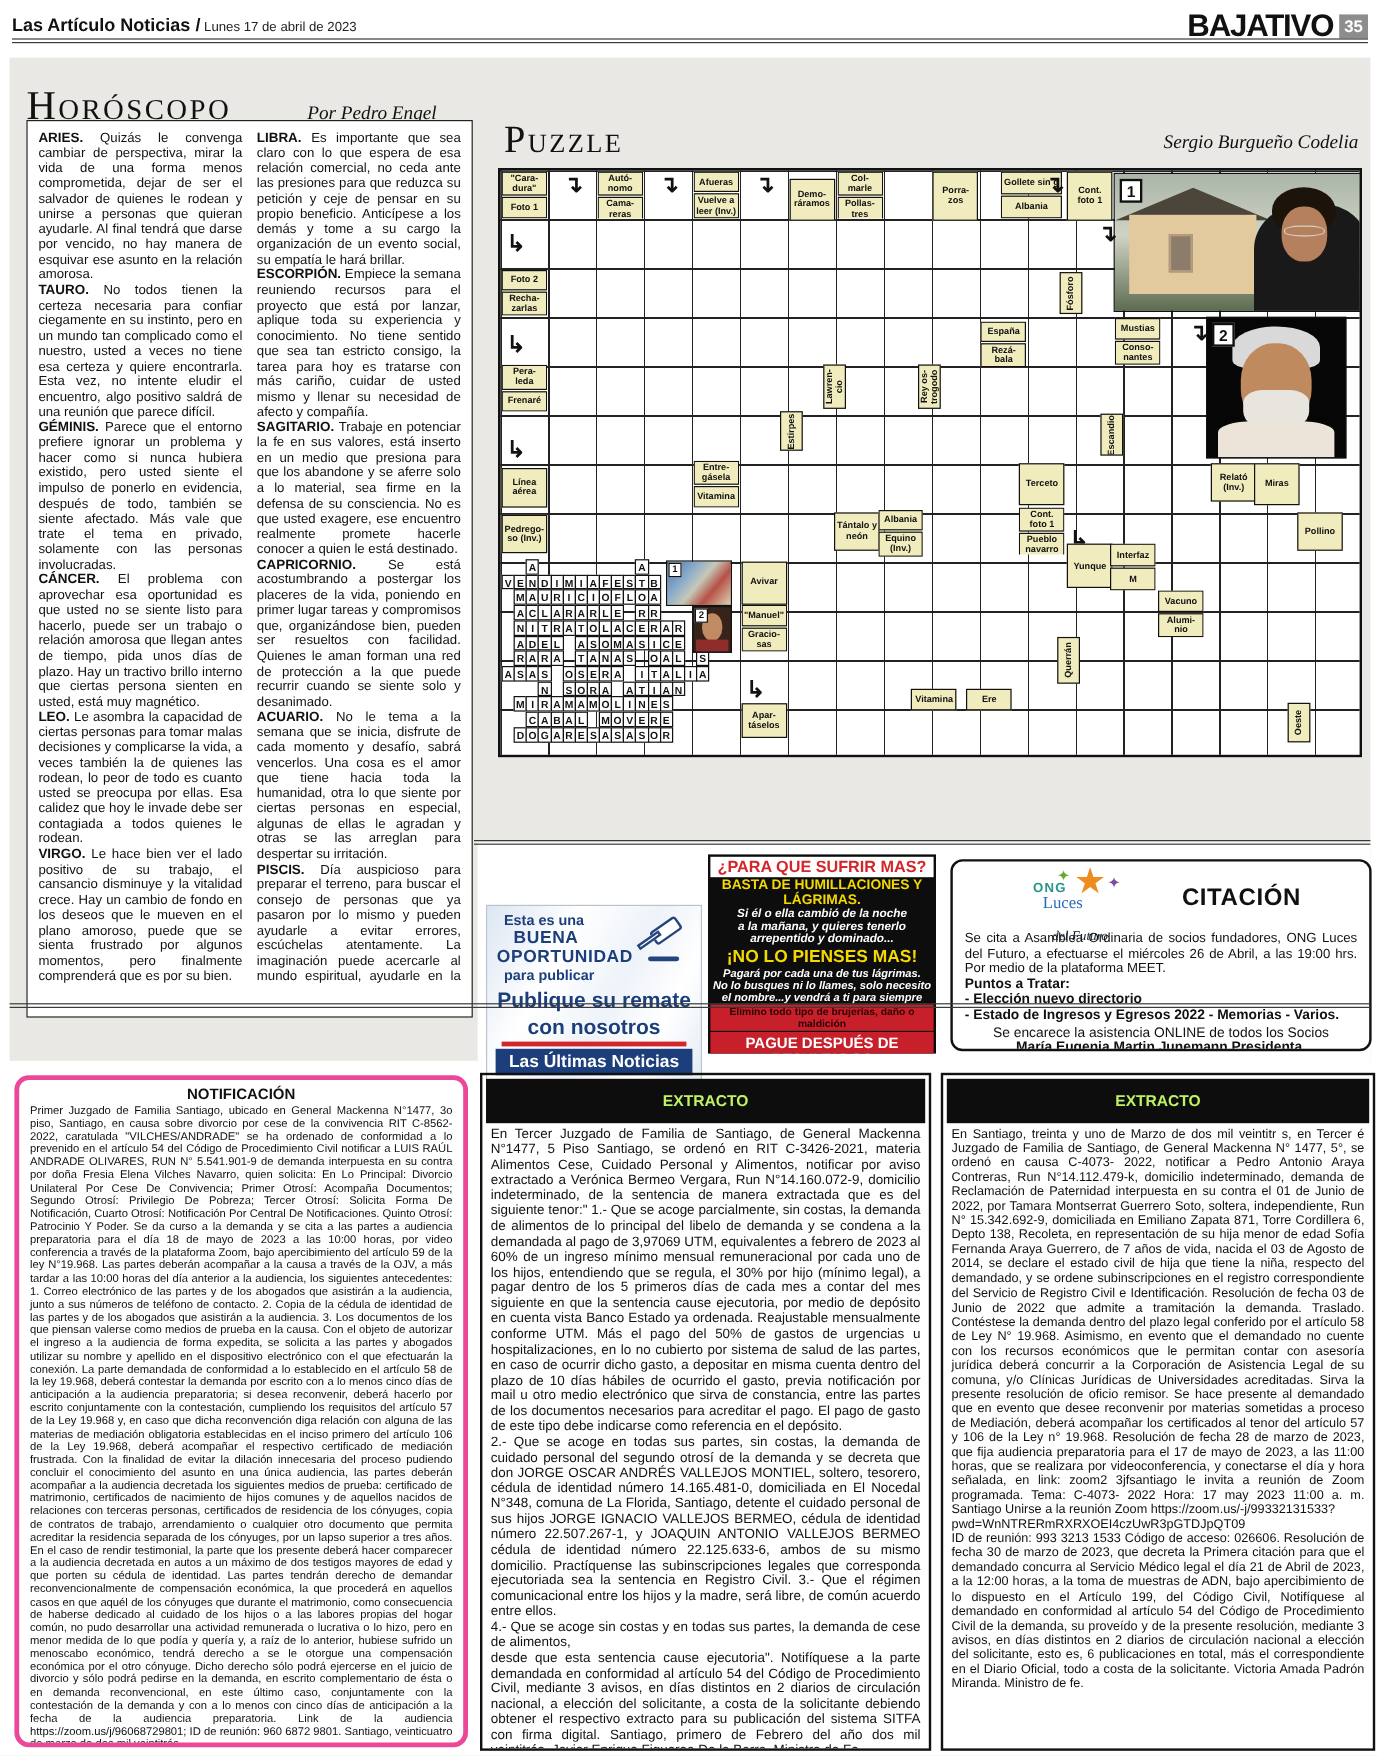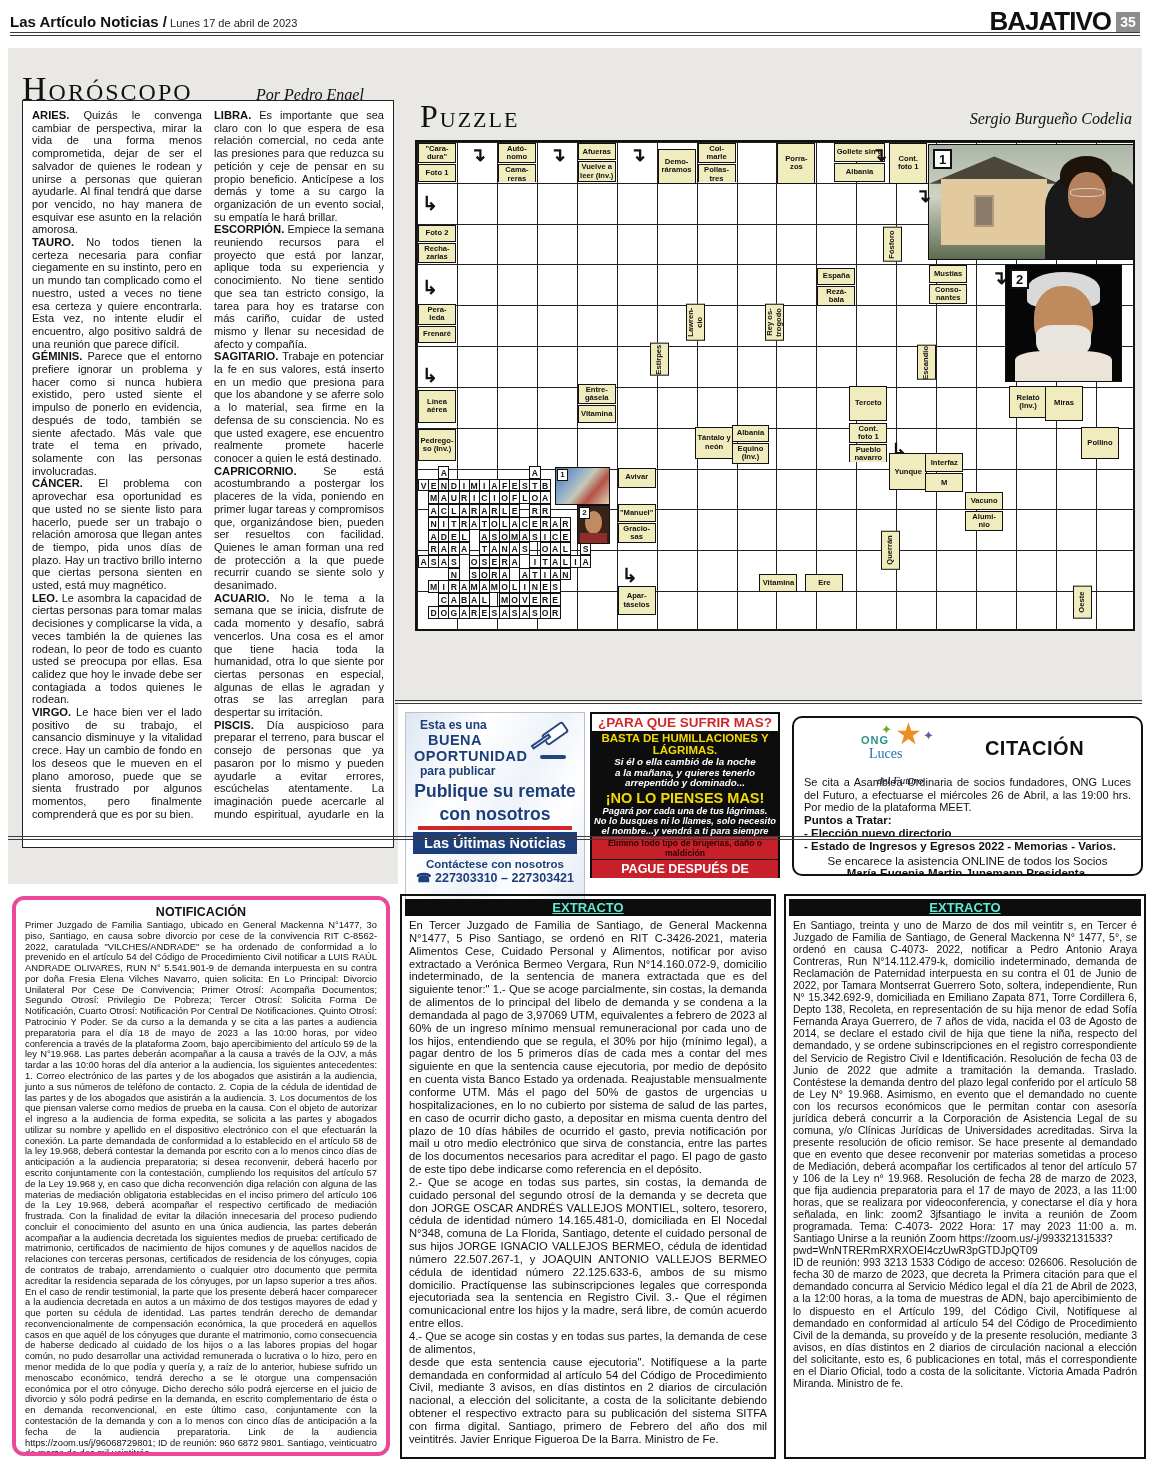"Avivar" div.clue { height: 20px -> 36px }
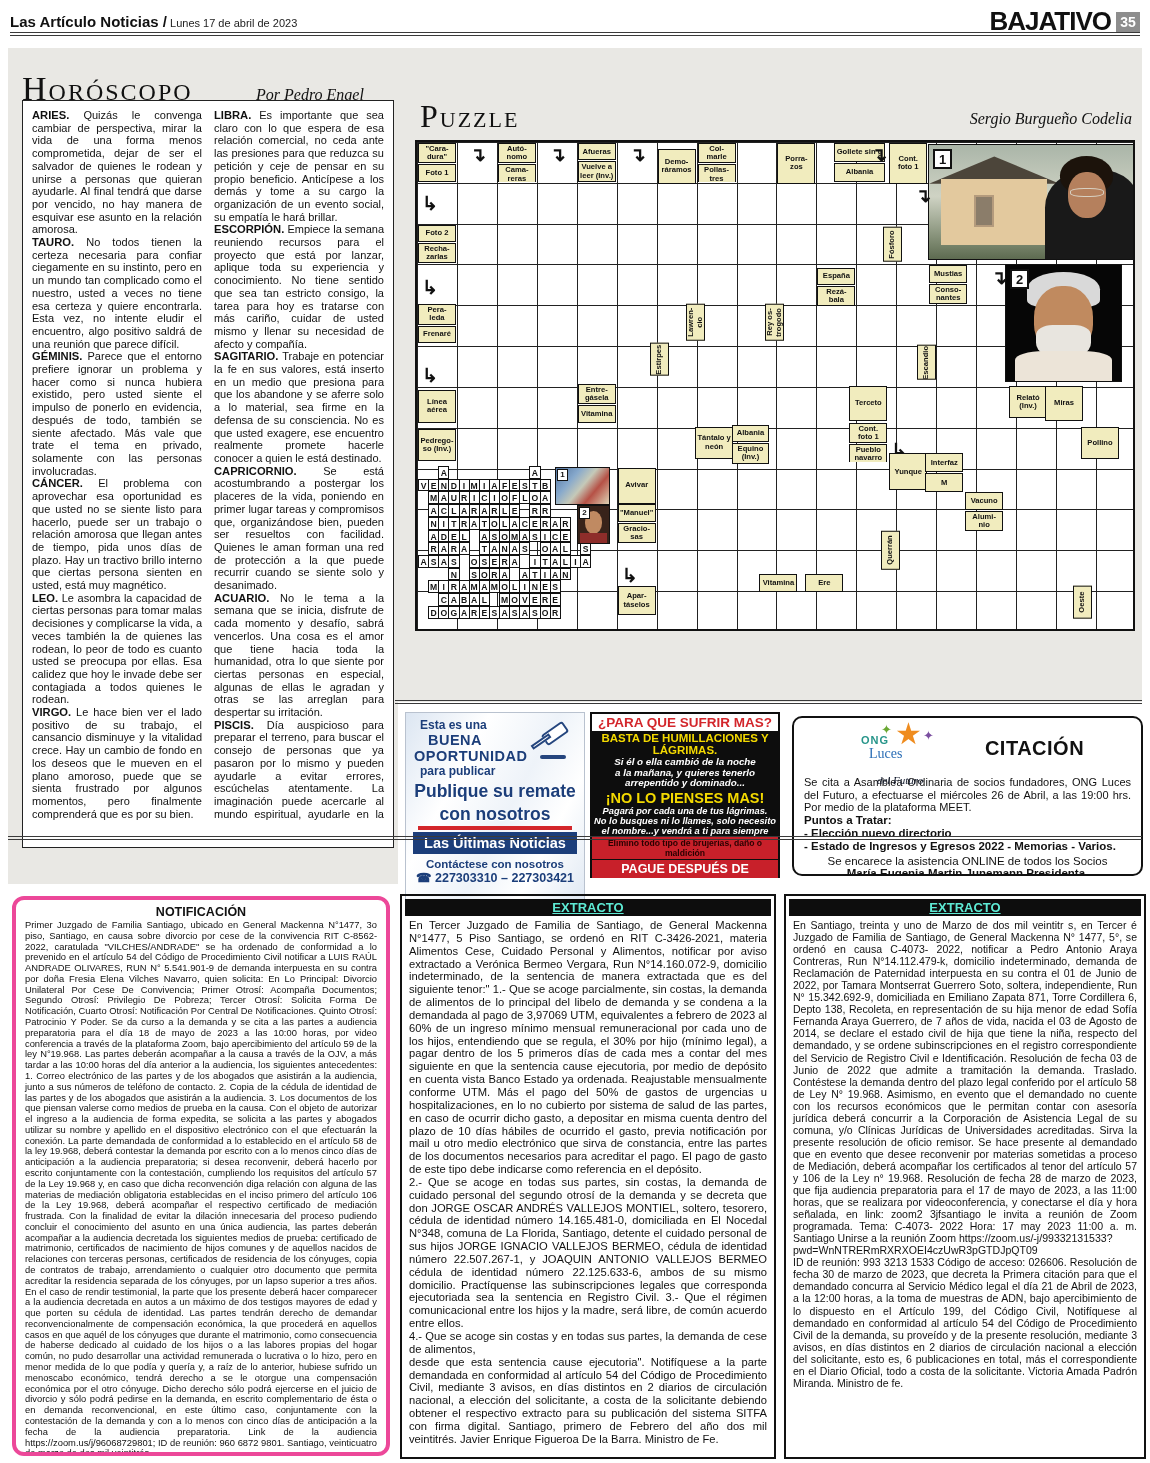"Esta es una" .ad1 { height: 196px -> 166px; top: 712px -> 754px }
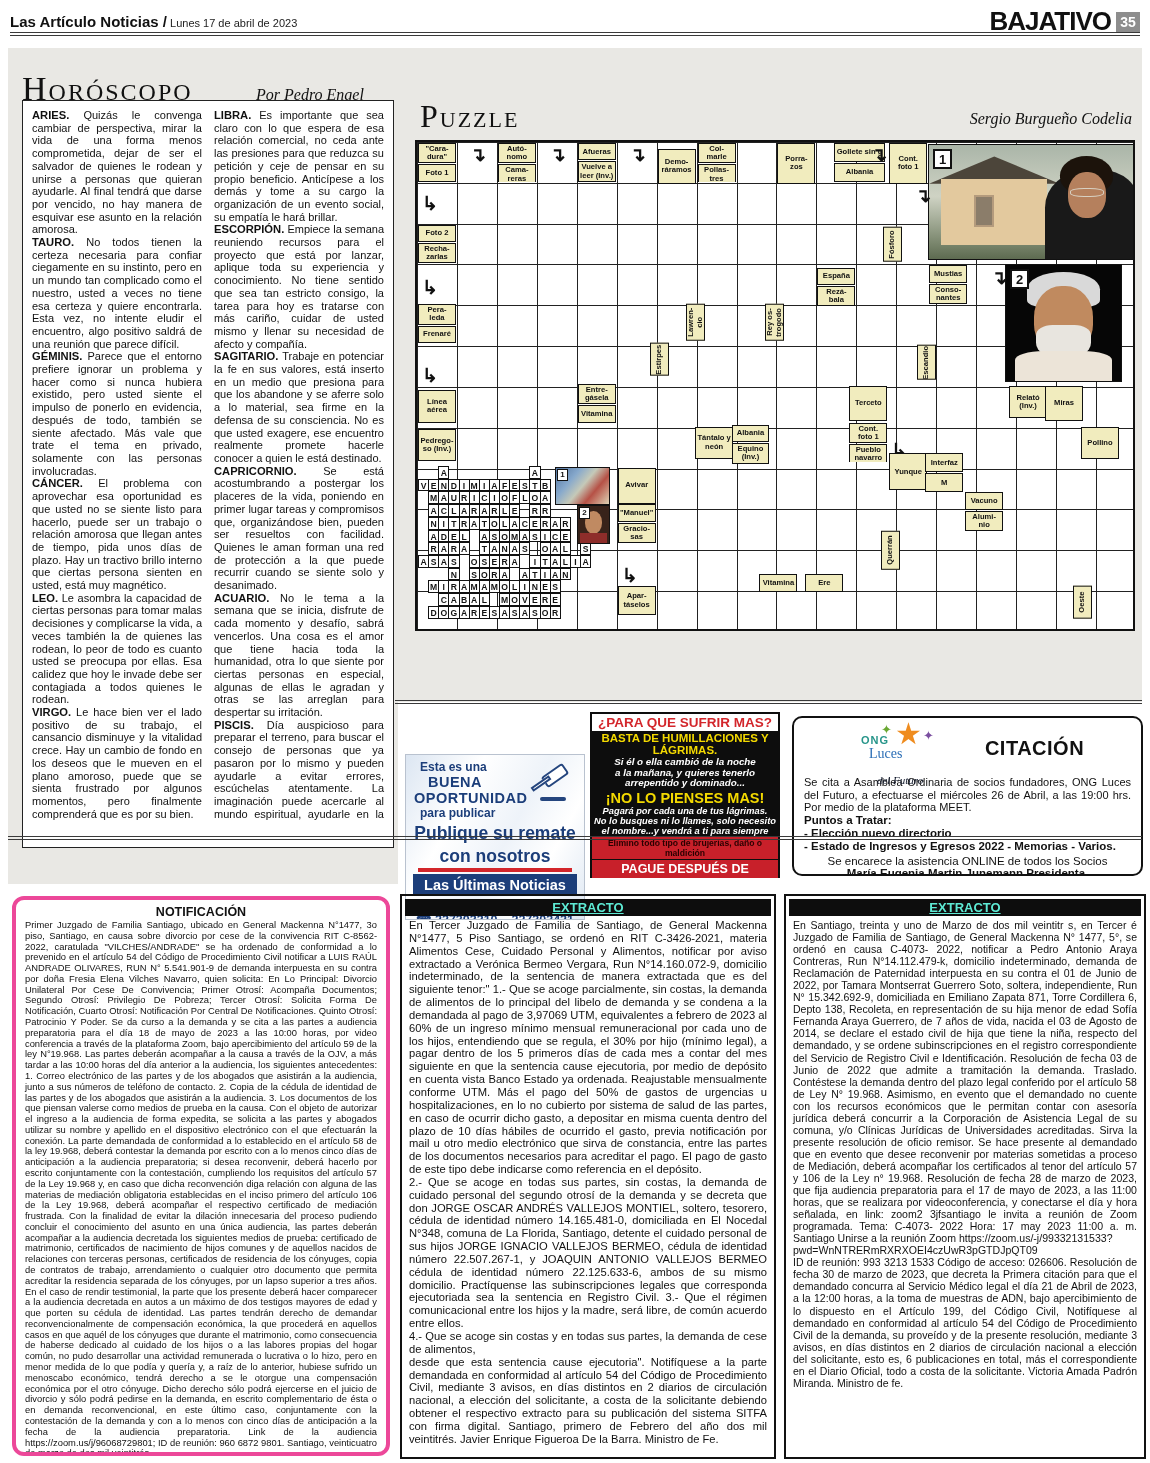"EXTRACTO" .ext-header { color: #5eead4 -> #bef264; padding: 1px 0 -> 11px 0; text-decoration: underline -> none }
